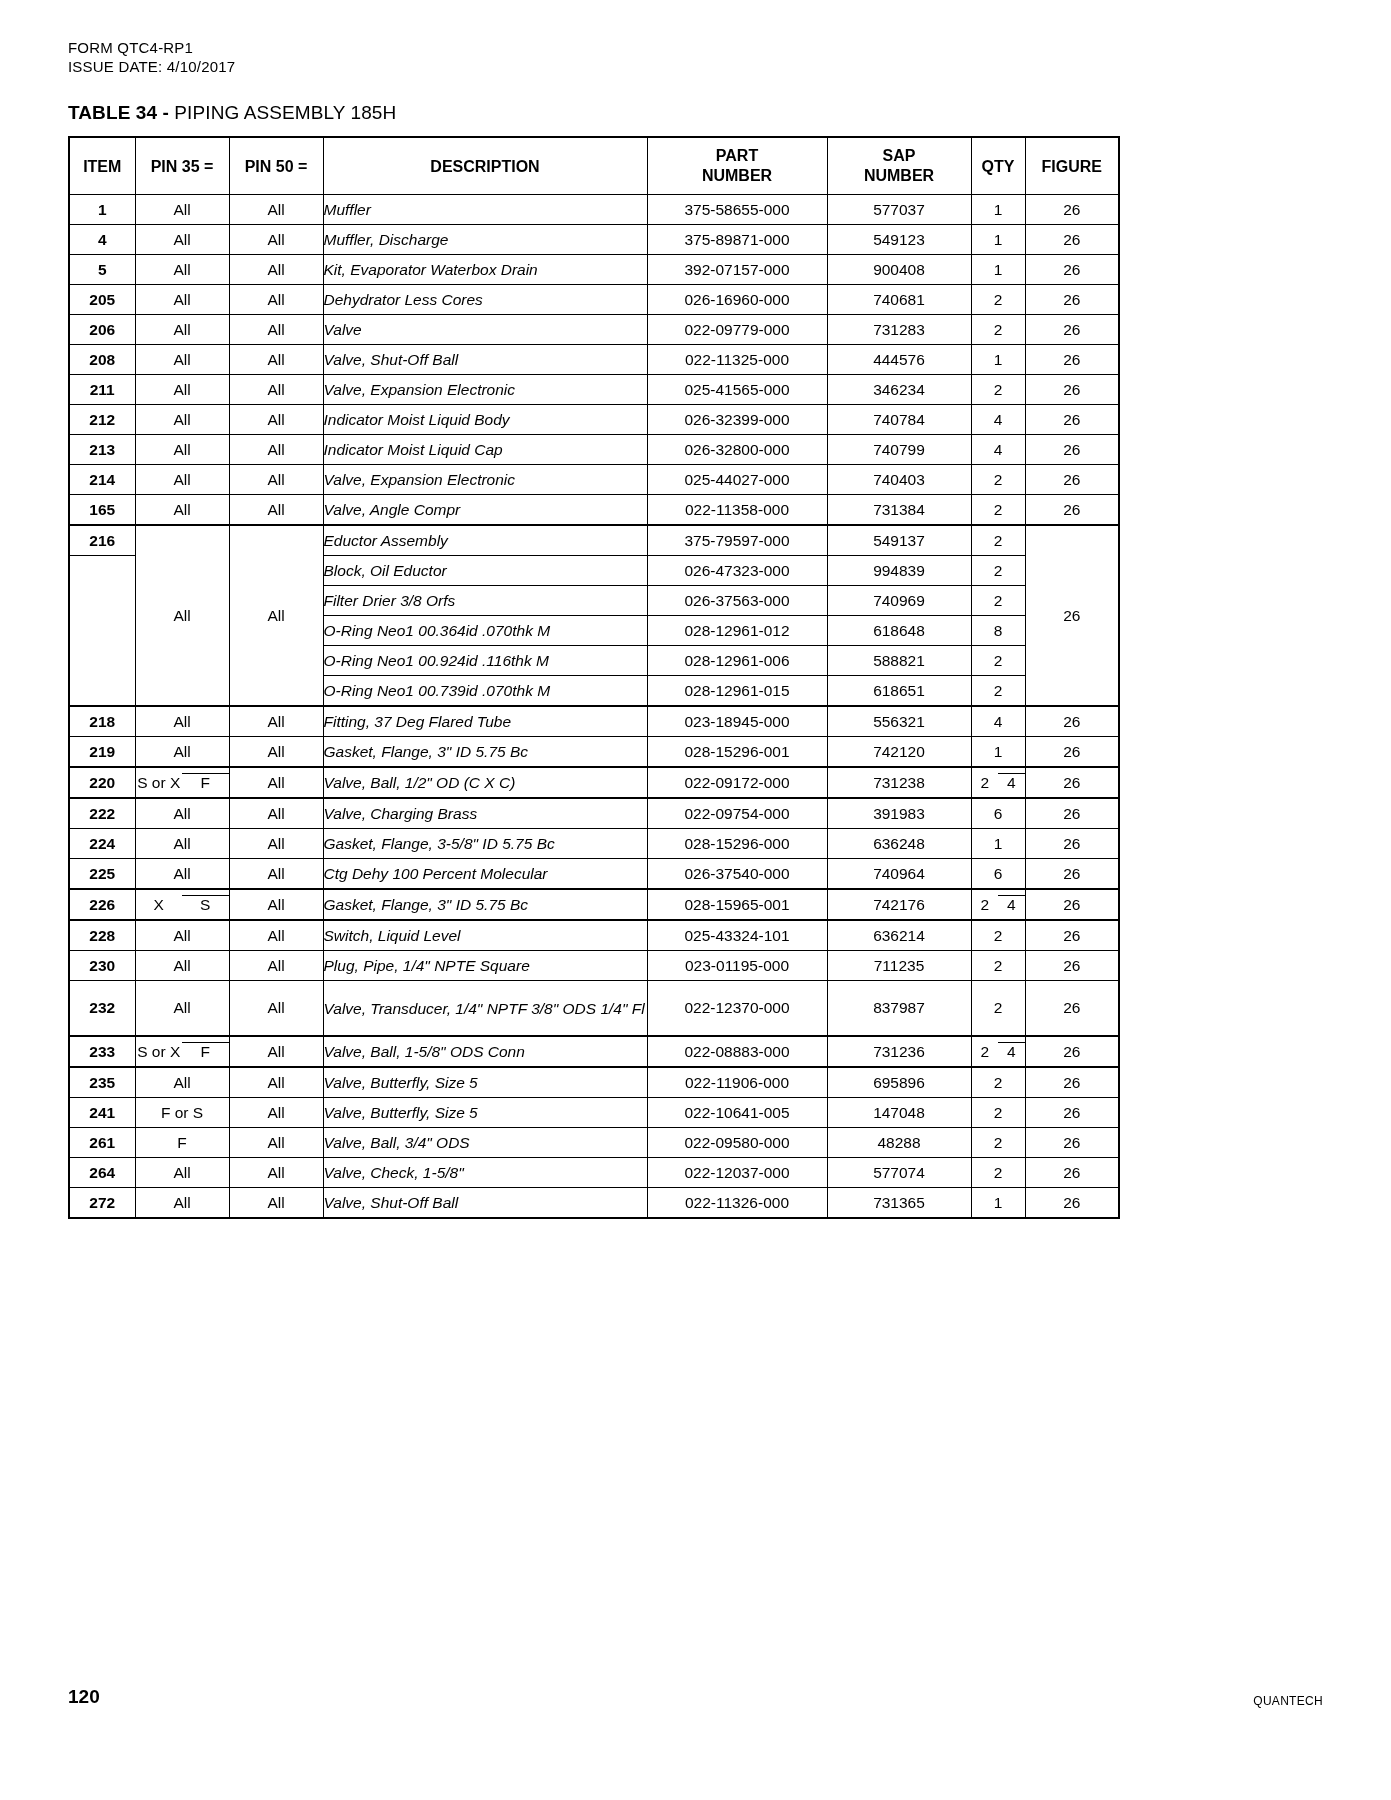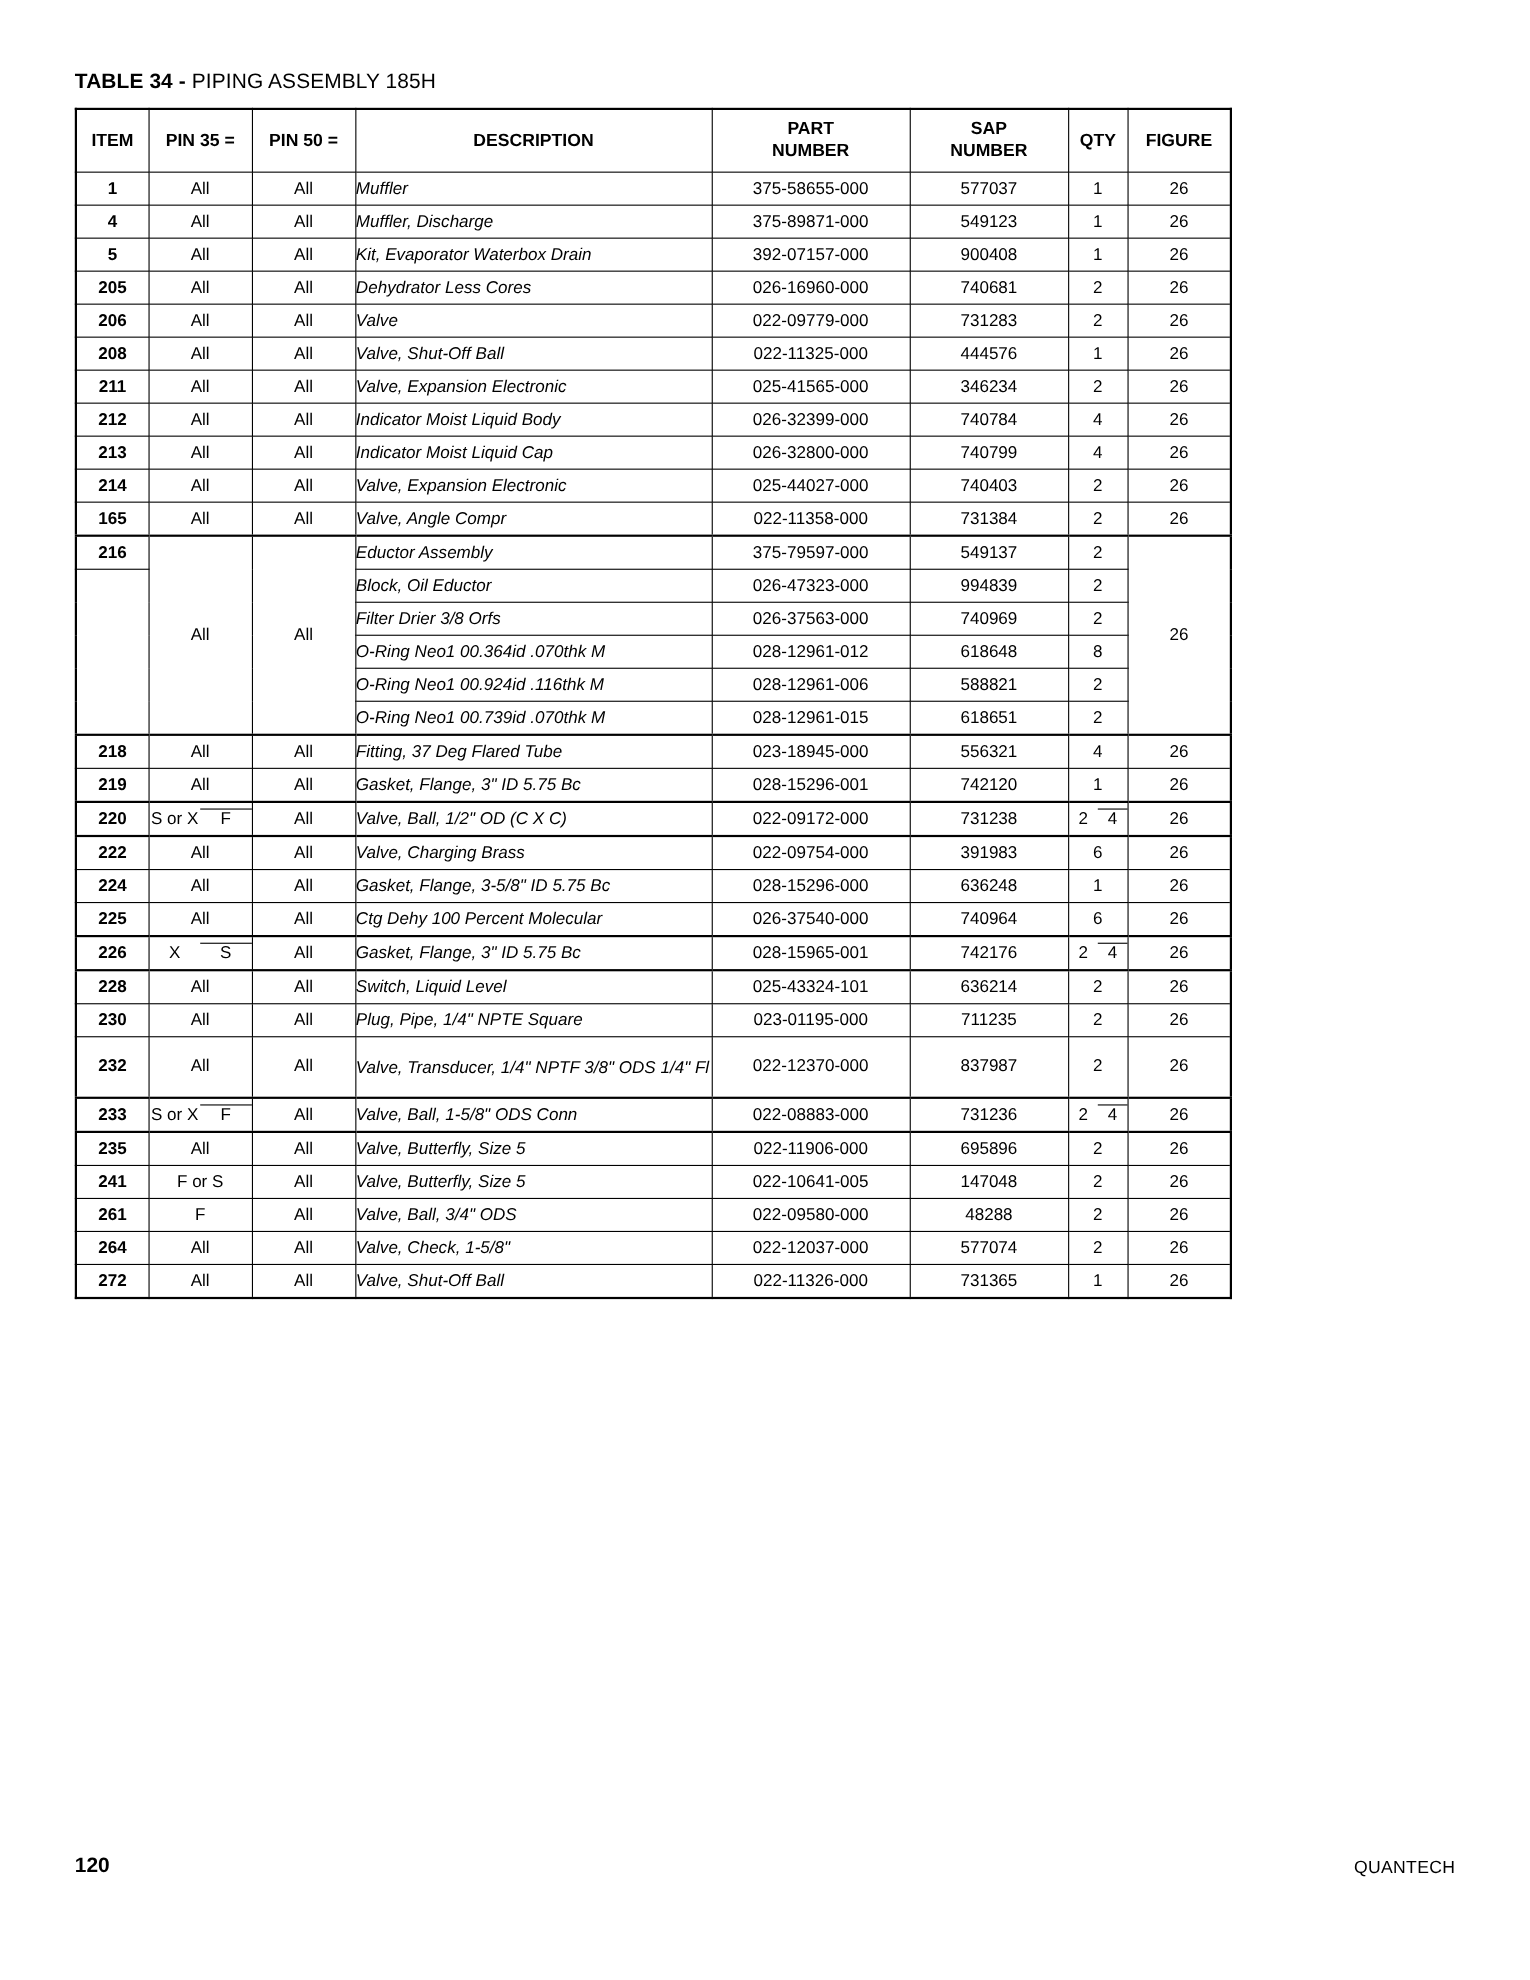"FORM QTC4-RP1" div.doc-header { html: none -> <div> <div>FORM QTC4-RP1</div> <div>ISSUE DATE: 4/10/2017</div> </div> }
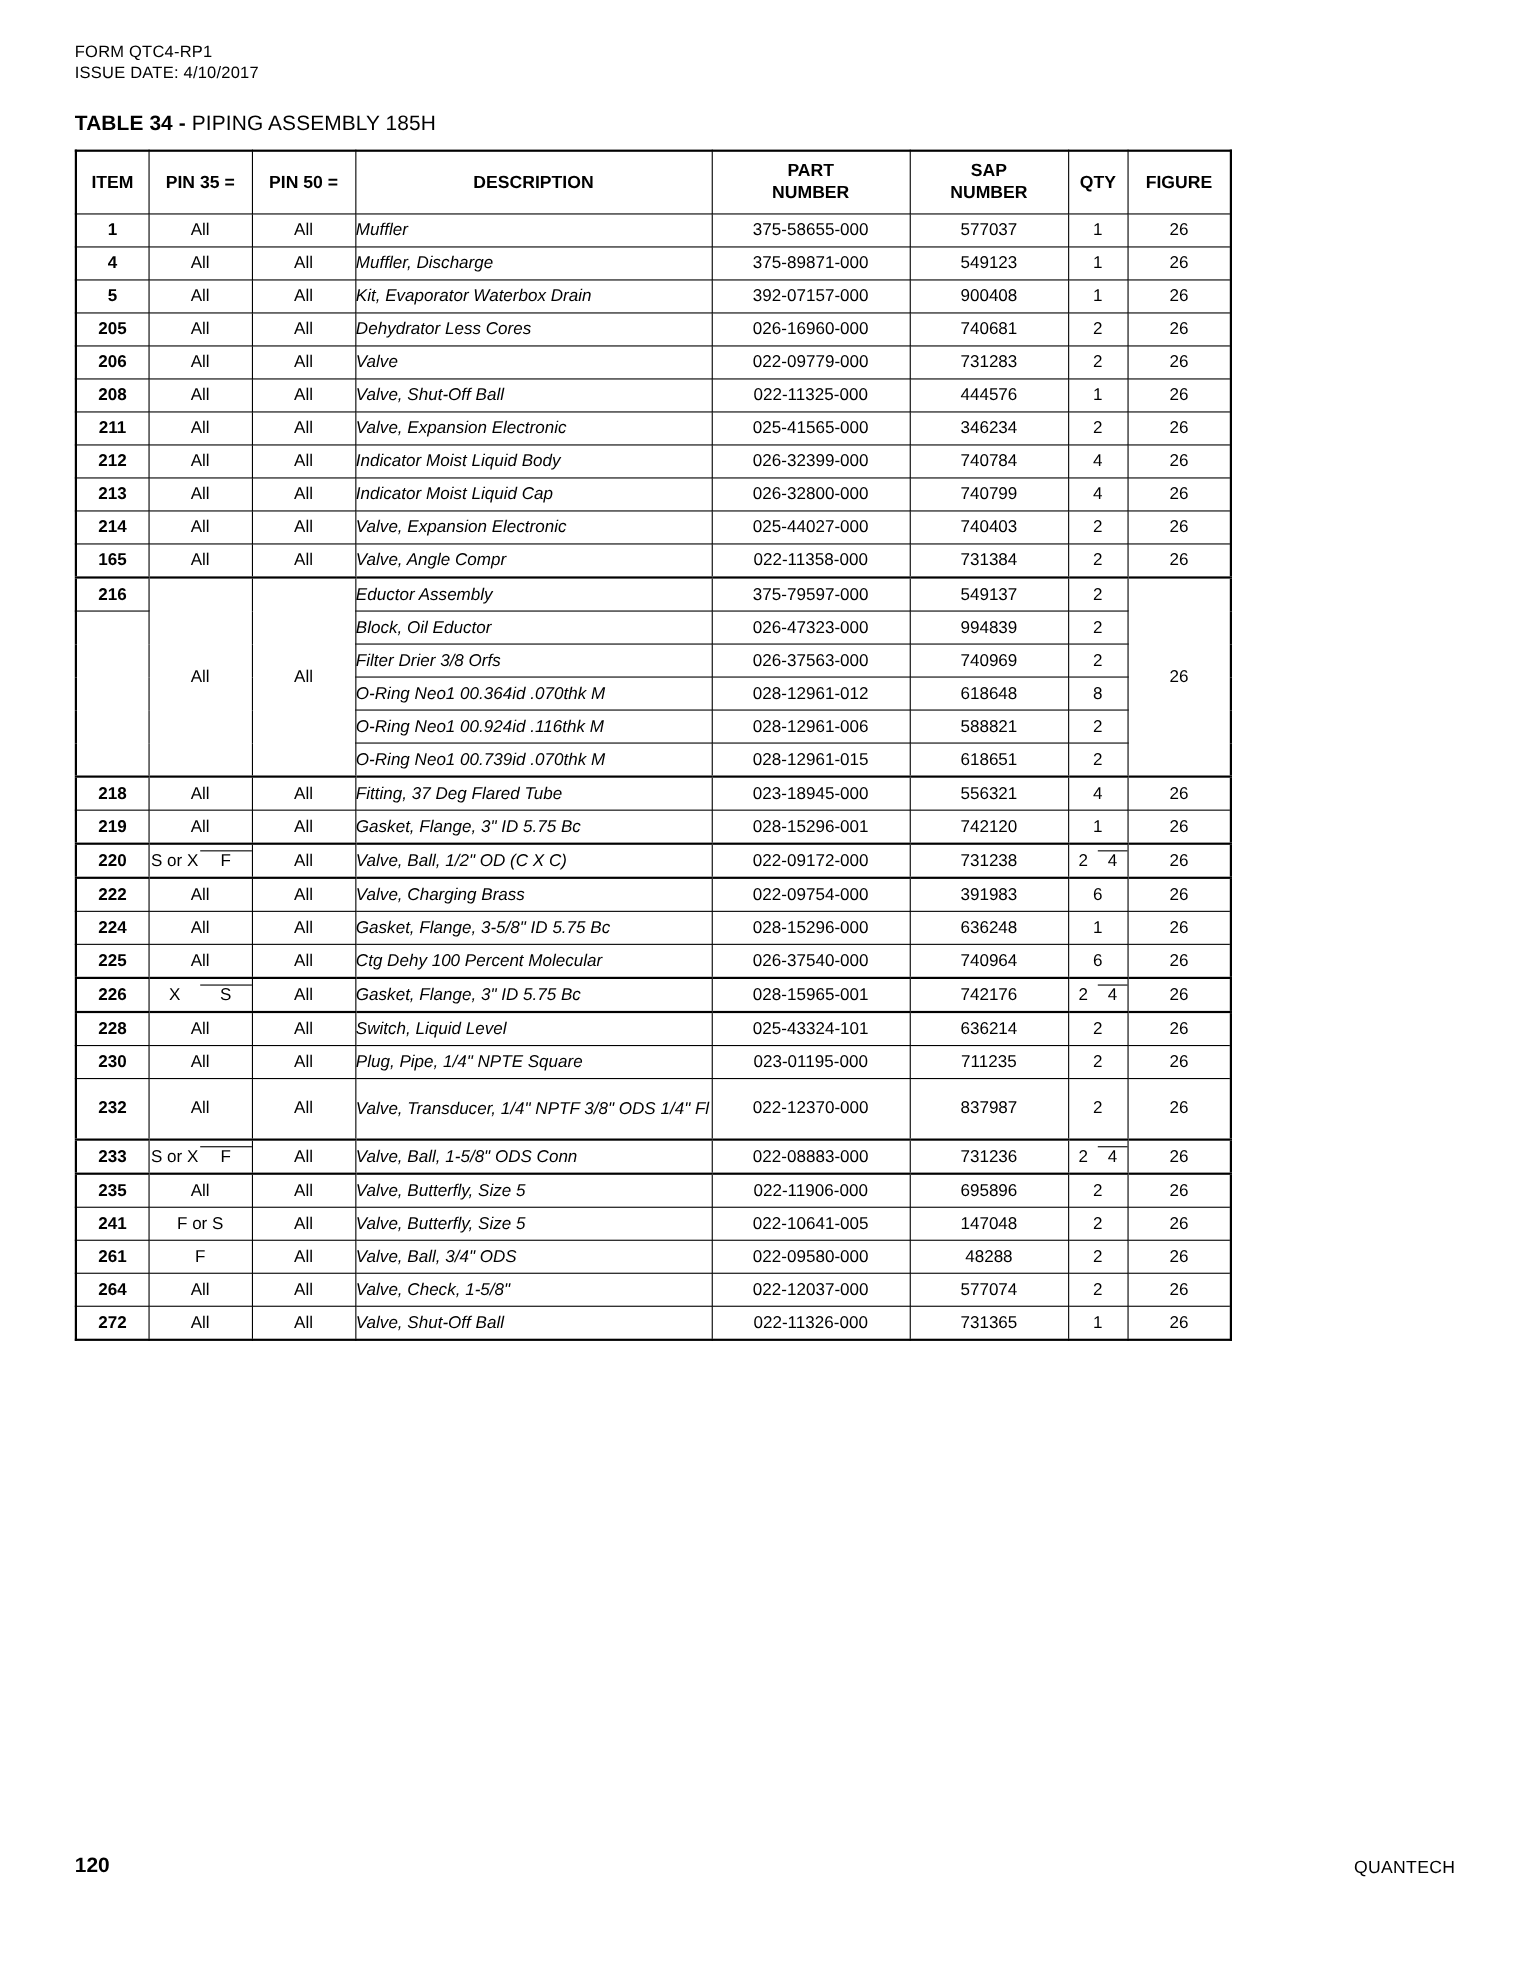"QUANTECH" .footer .brand { font-size: 16px -> 12px }
